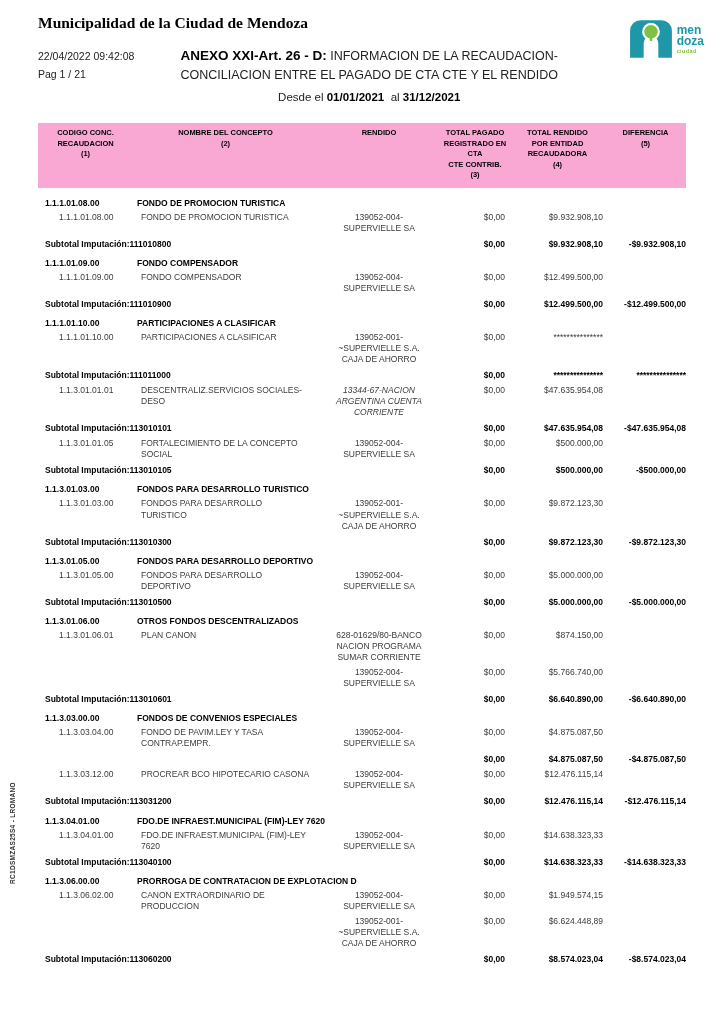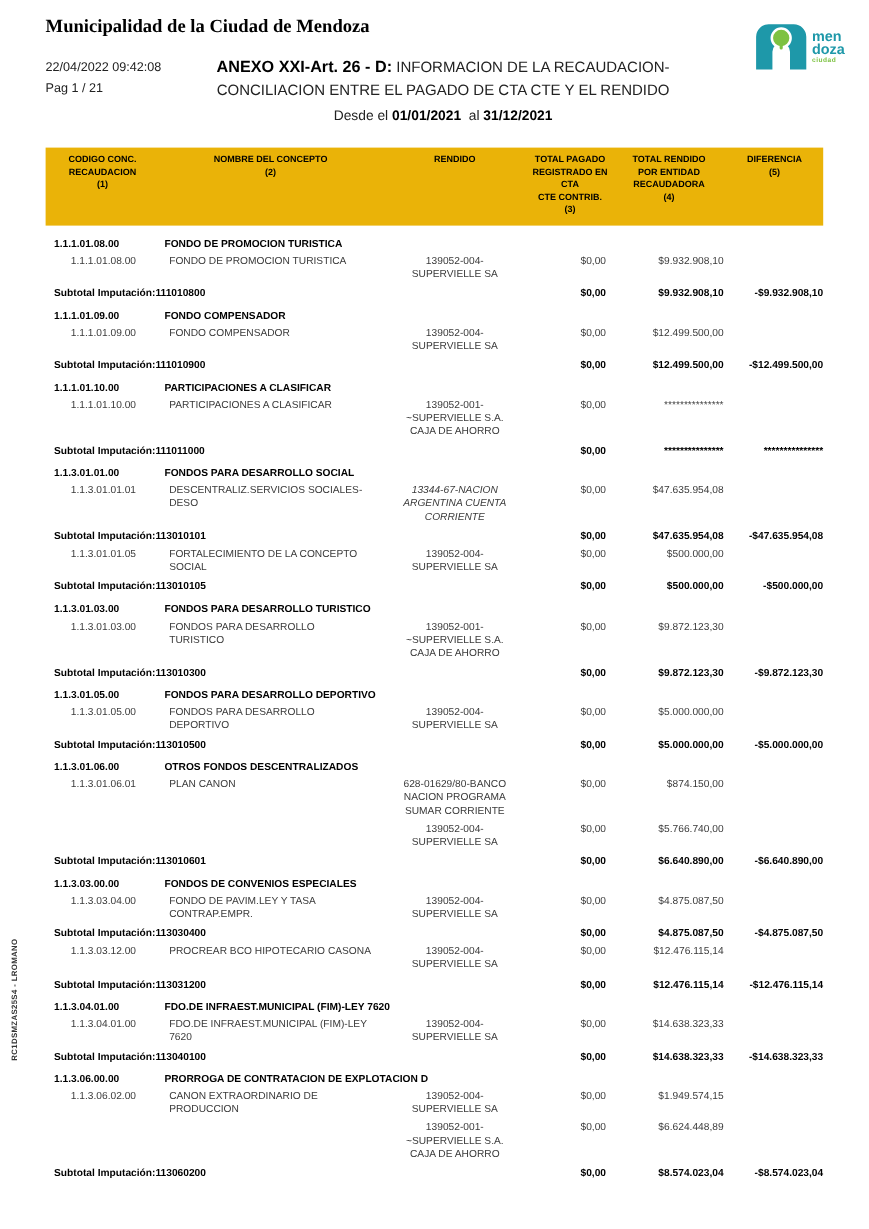"CODIGO CONC." div.thead { background: #eab308 -> #f9a8d4 }
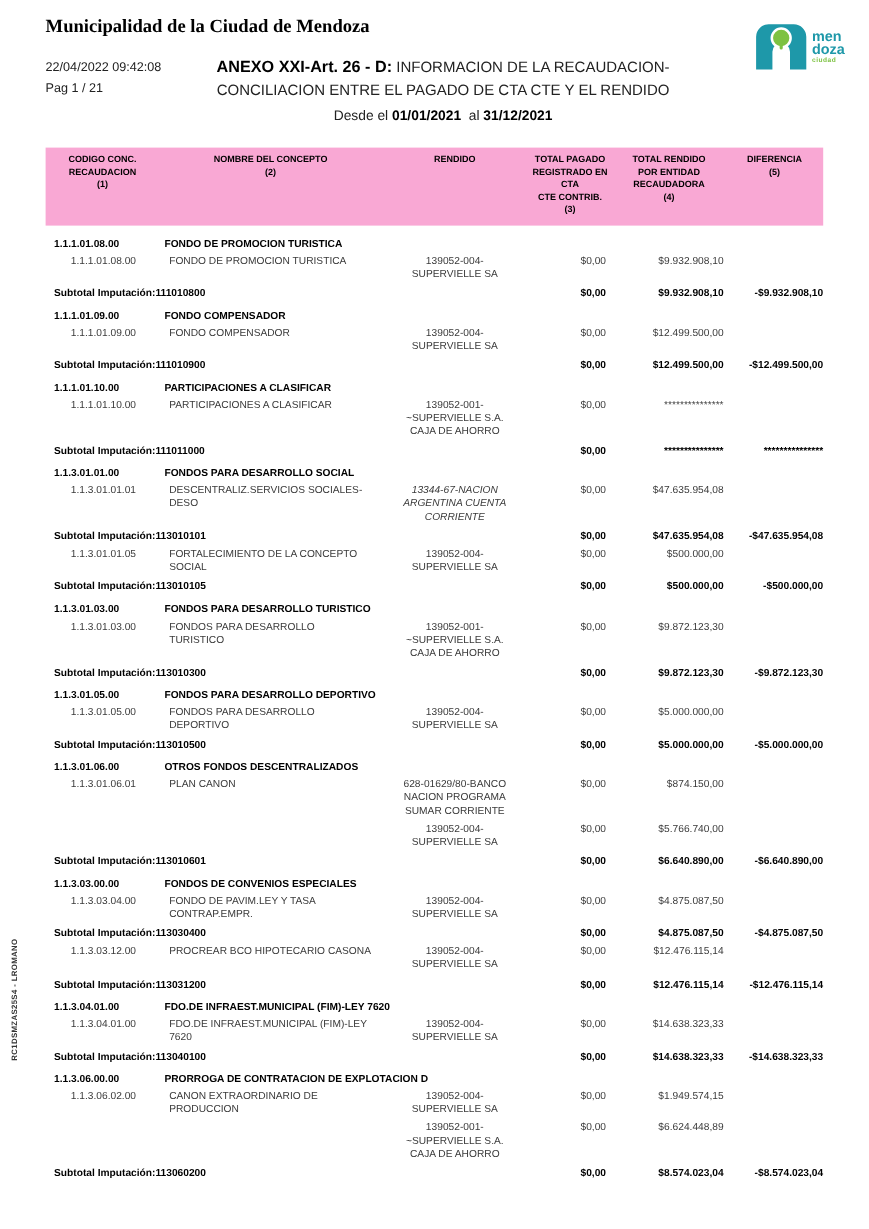"1.1.3.01.01.00" div.row { html: <div> <div>1.1.3.01.01.00</div> <div>FONDOS PARA DESARROLLO SOCIAL</div> </div> -> none }
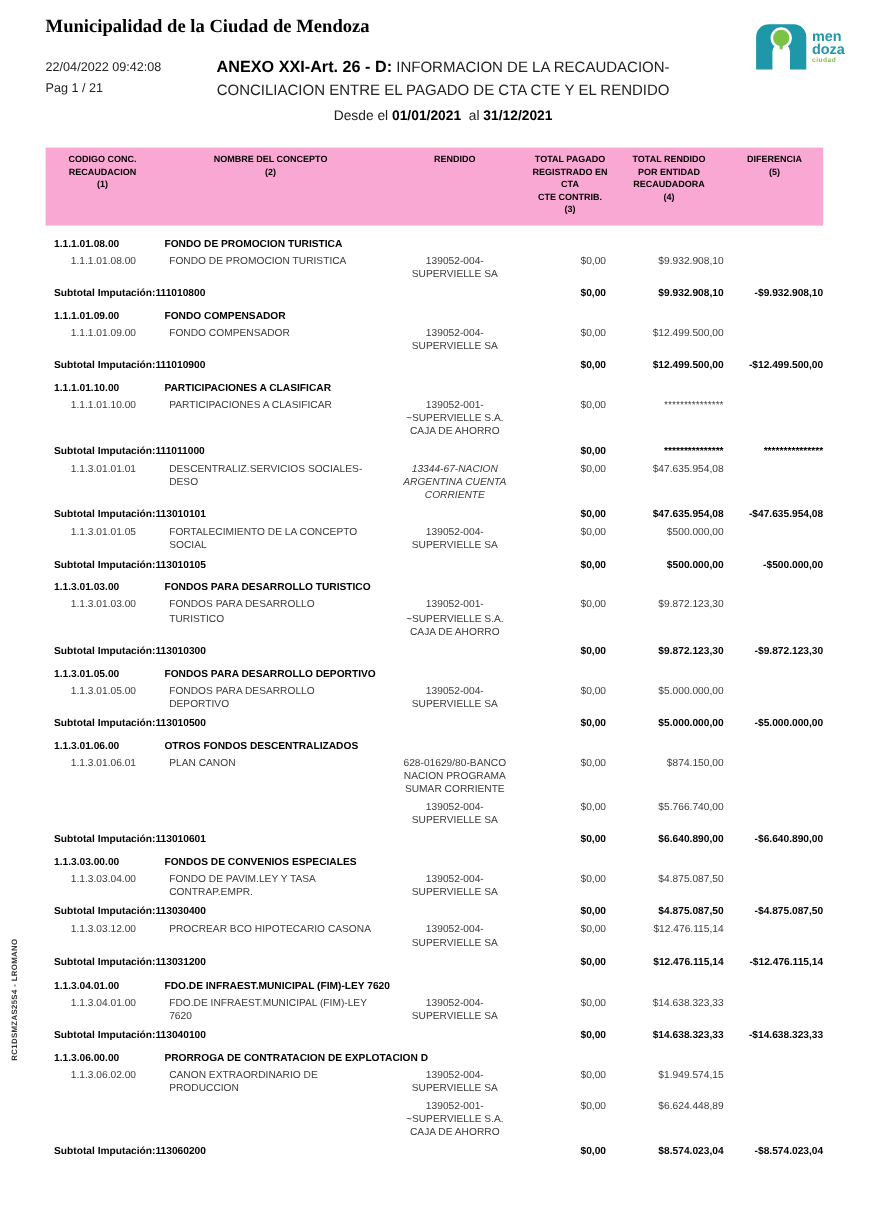"Subtotal Imputación:113030400" div.c-label { html: <div>Subtotal Imputación:113030400</div> -> none }
